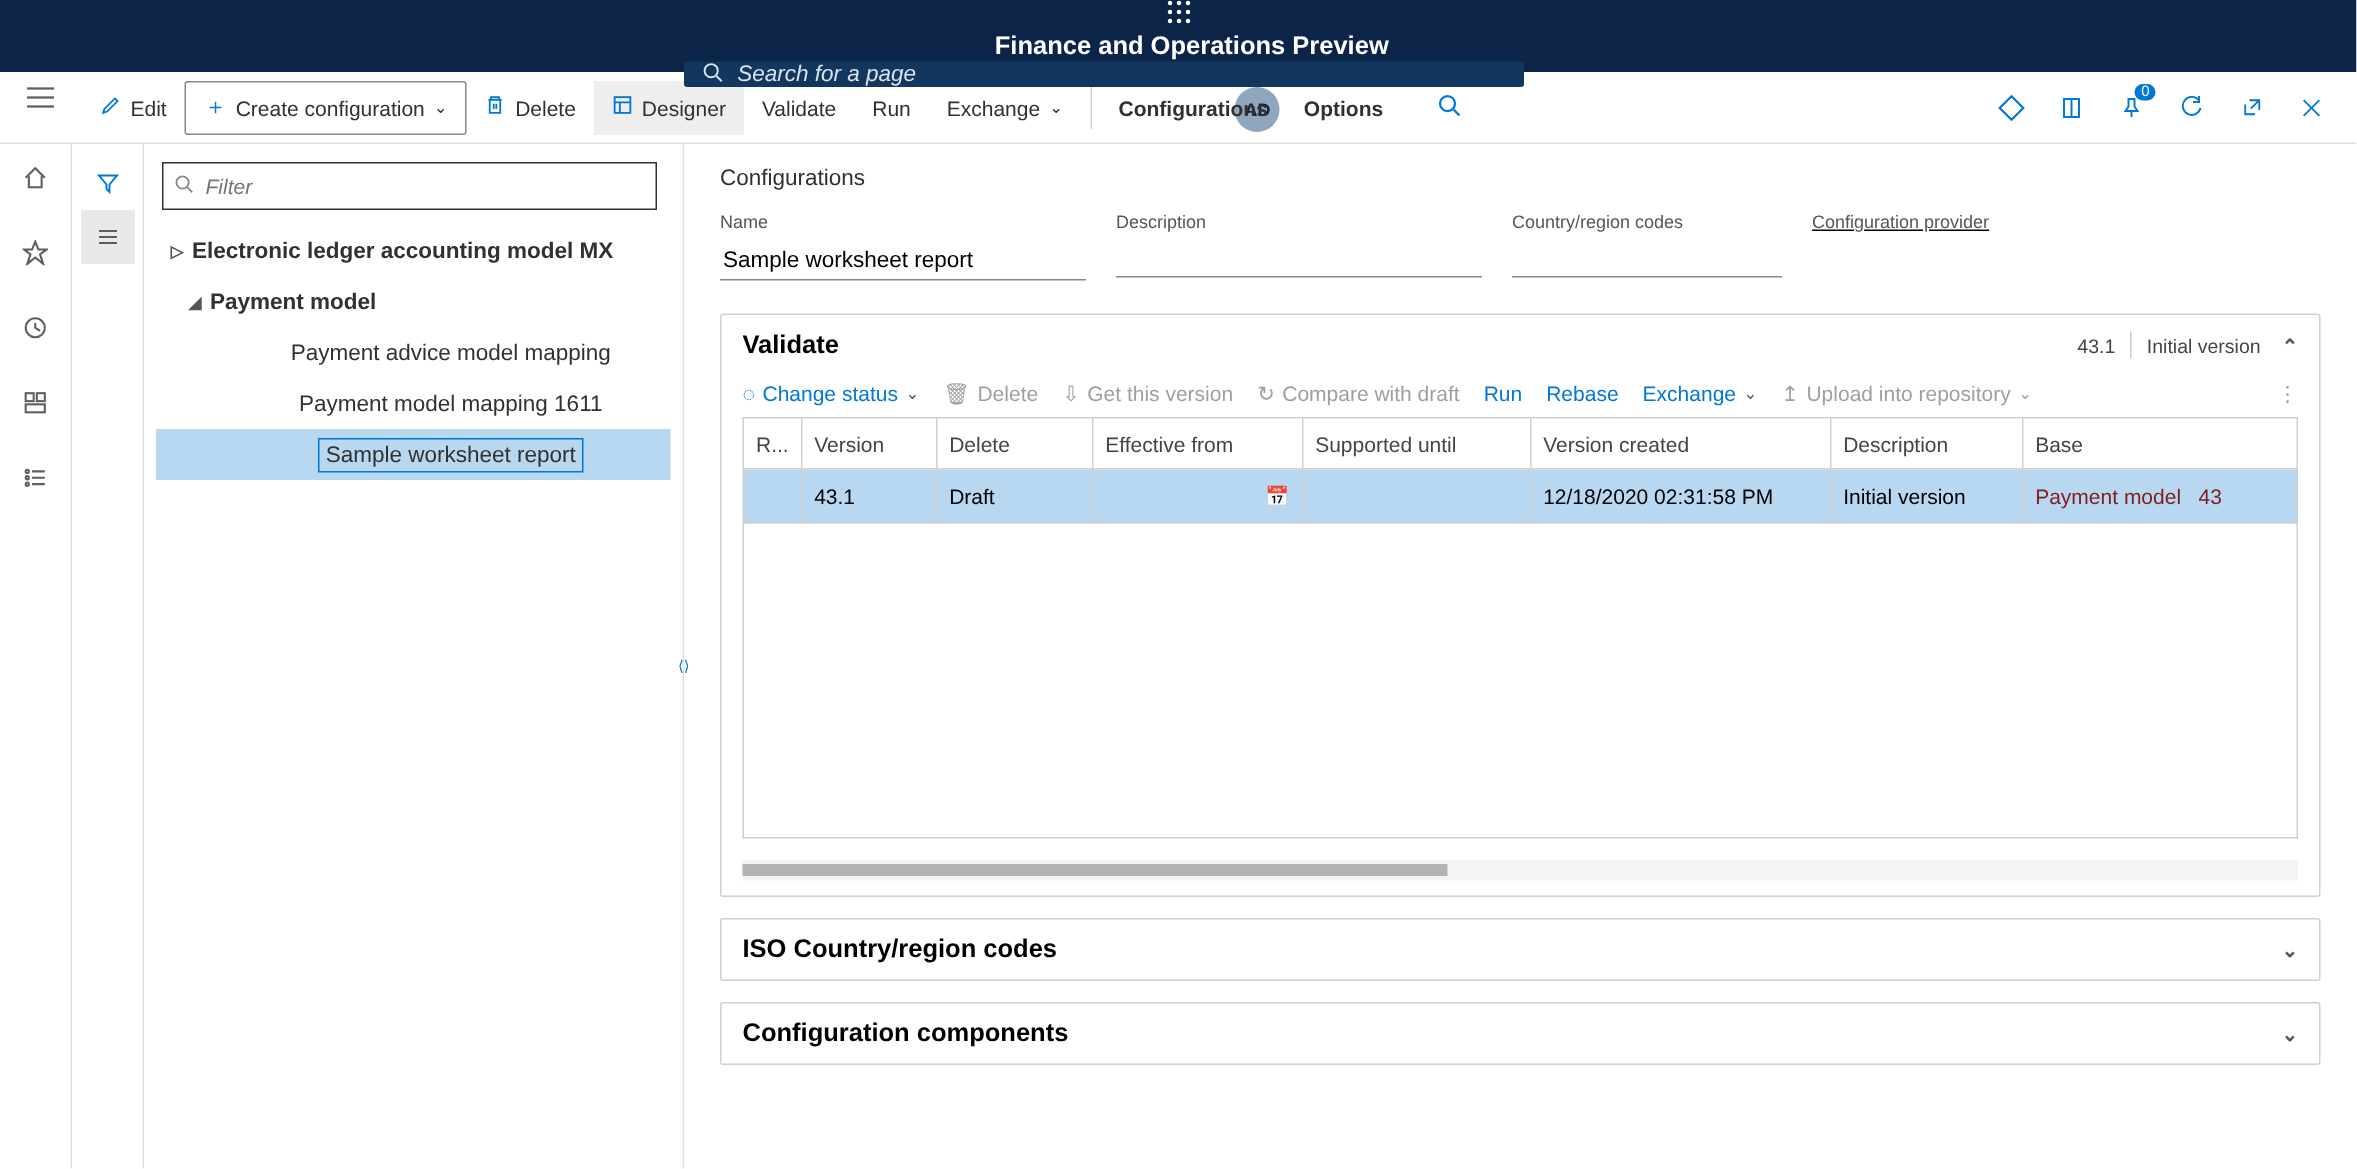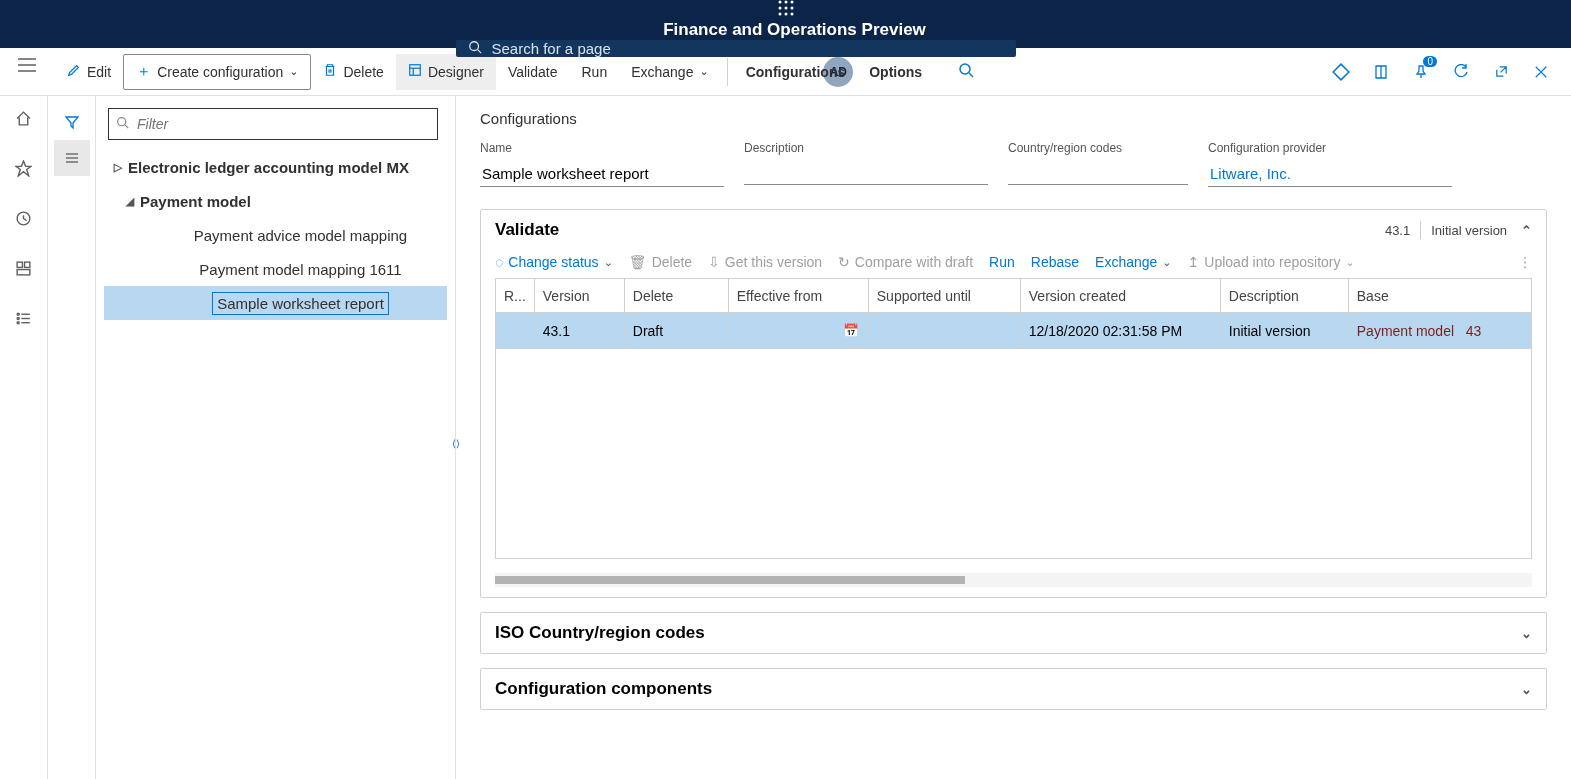"Search for a page" .topbar .search-wrap input { font-style: none -> italic }
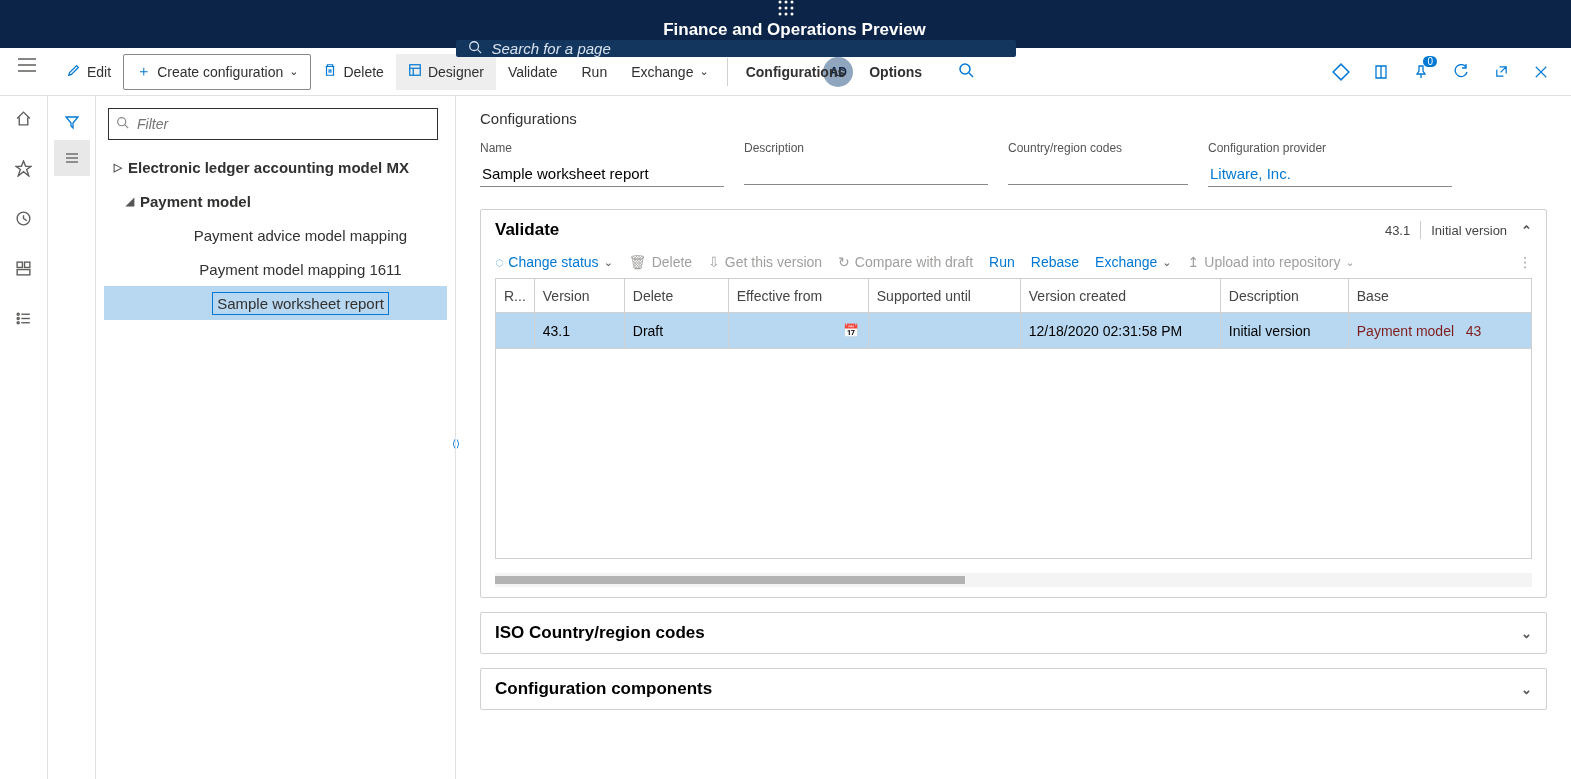"Configuration provider" .field.w-prov { text-decoration: none -> underline }
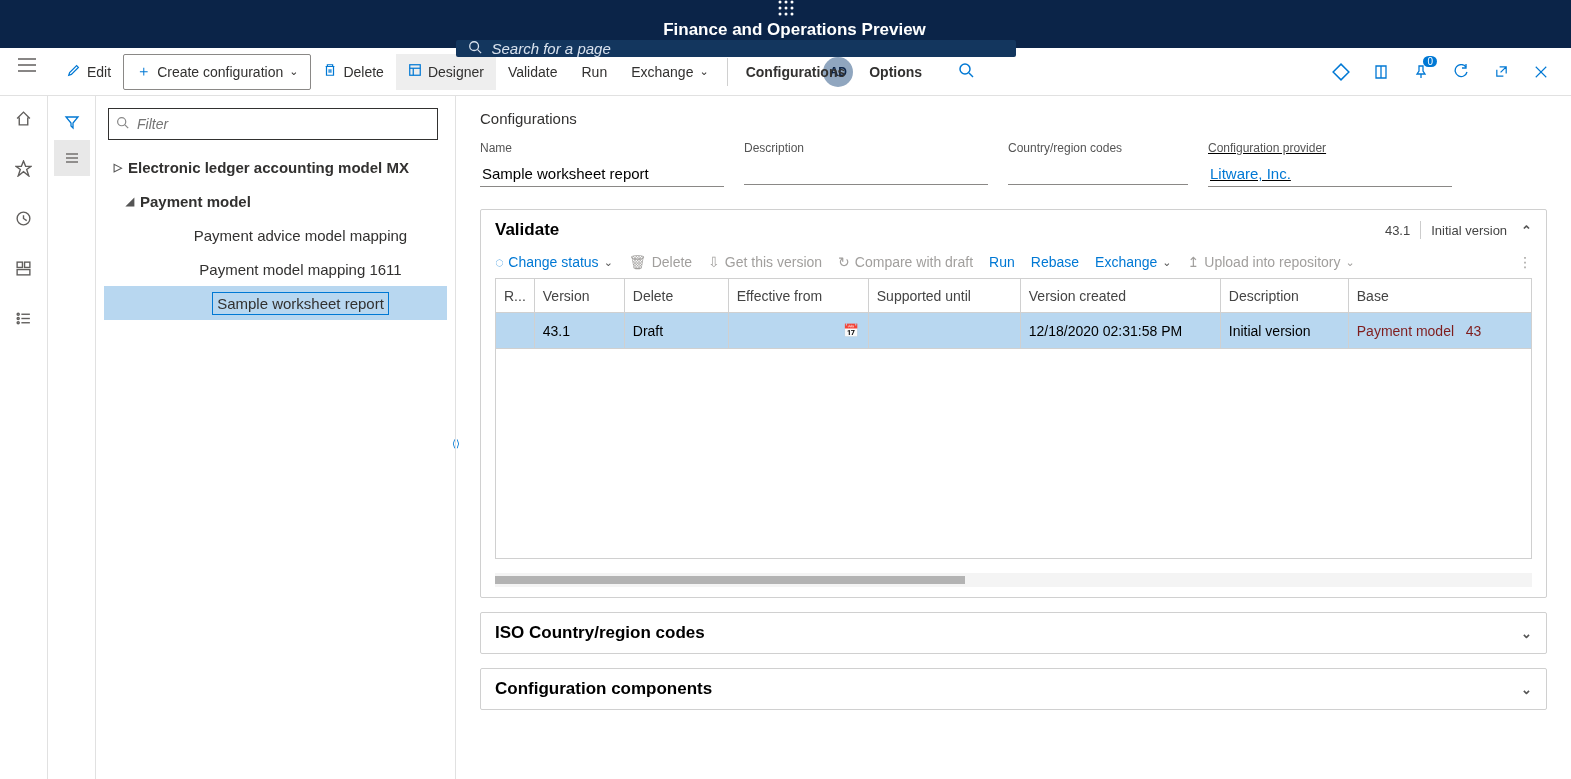"Litware, Inc." div.fval { html: <div>Litware, Inc.</div> -> none }
